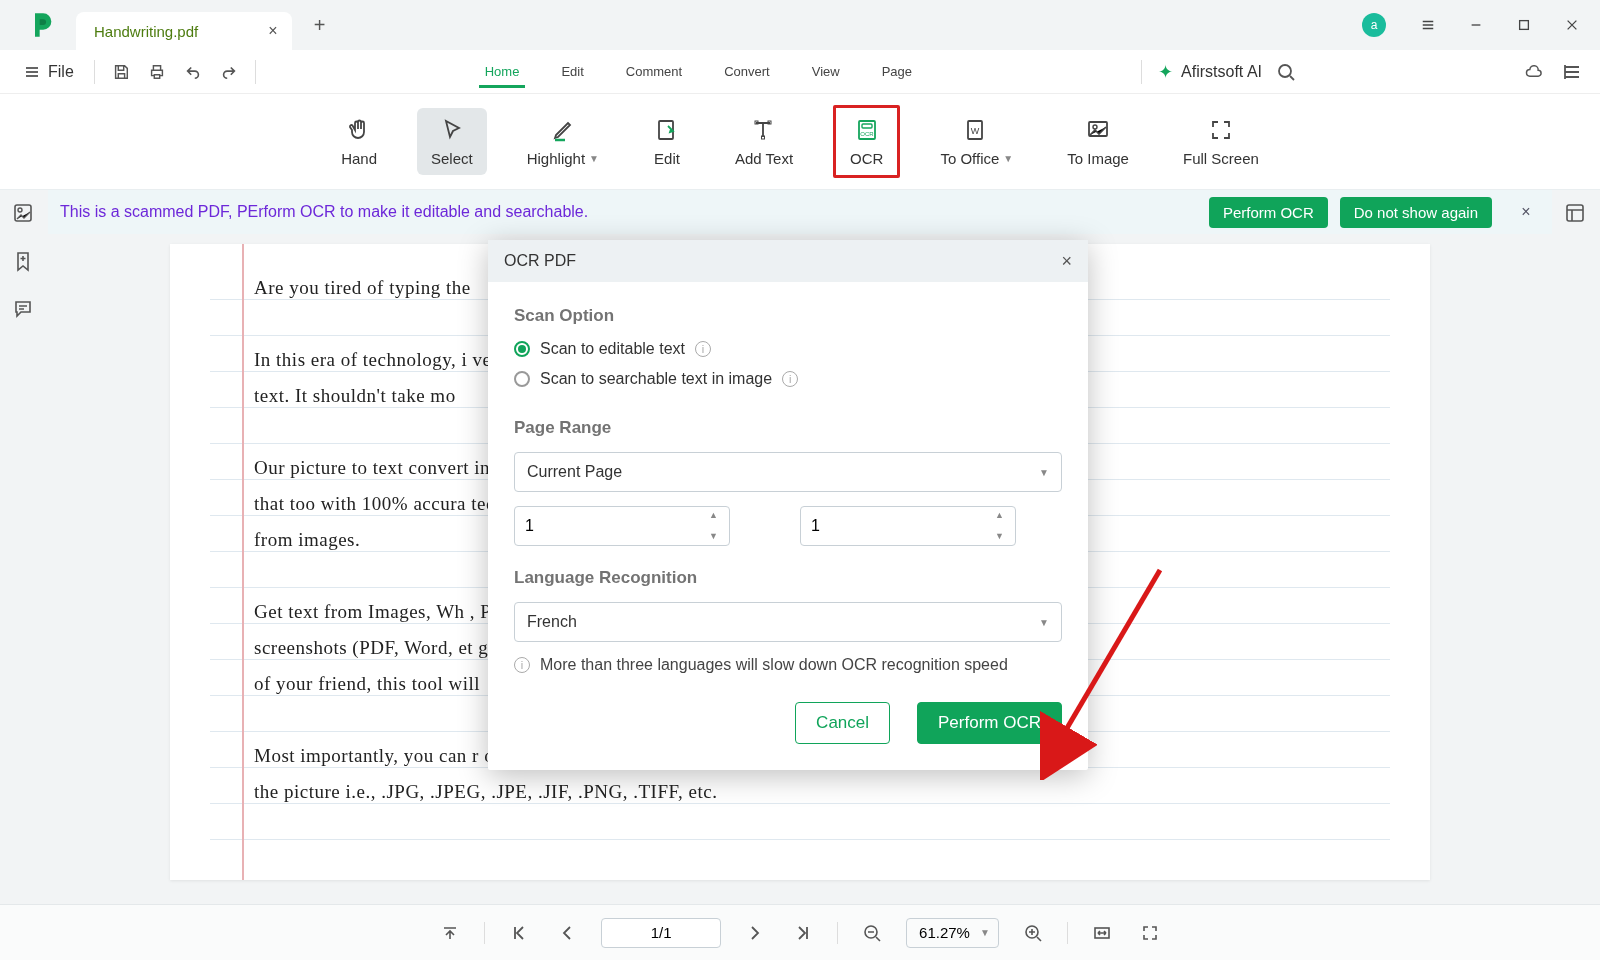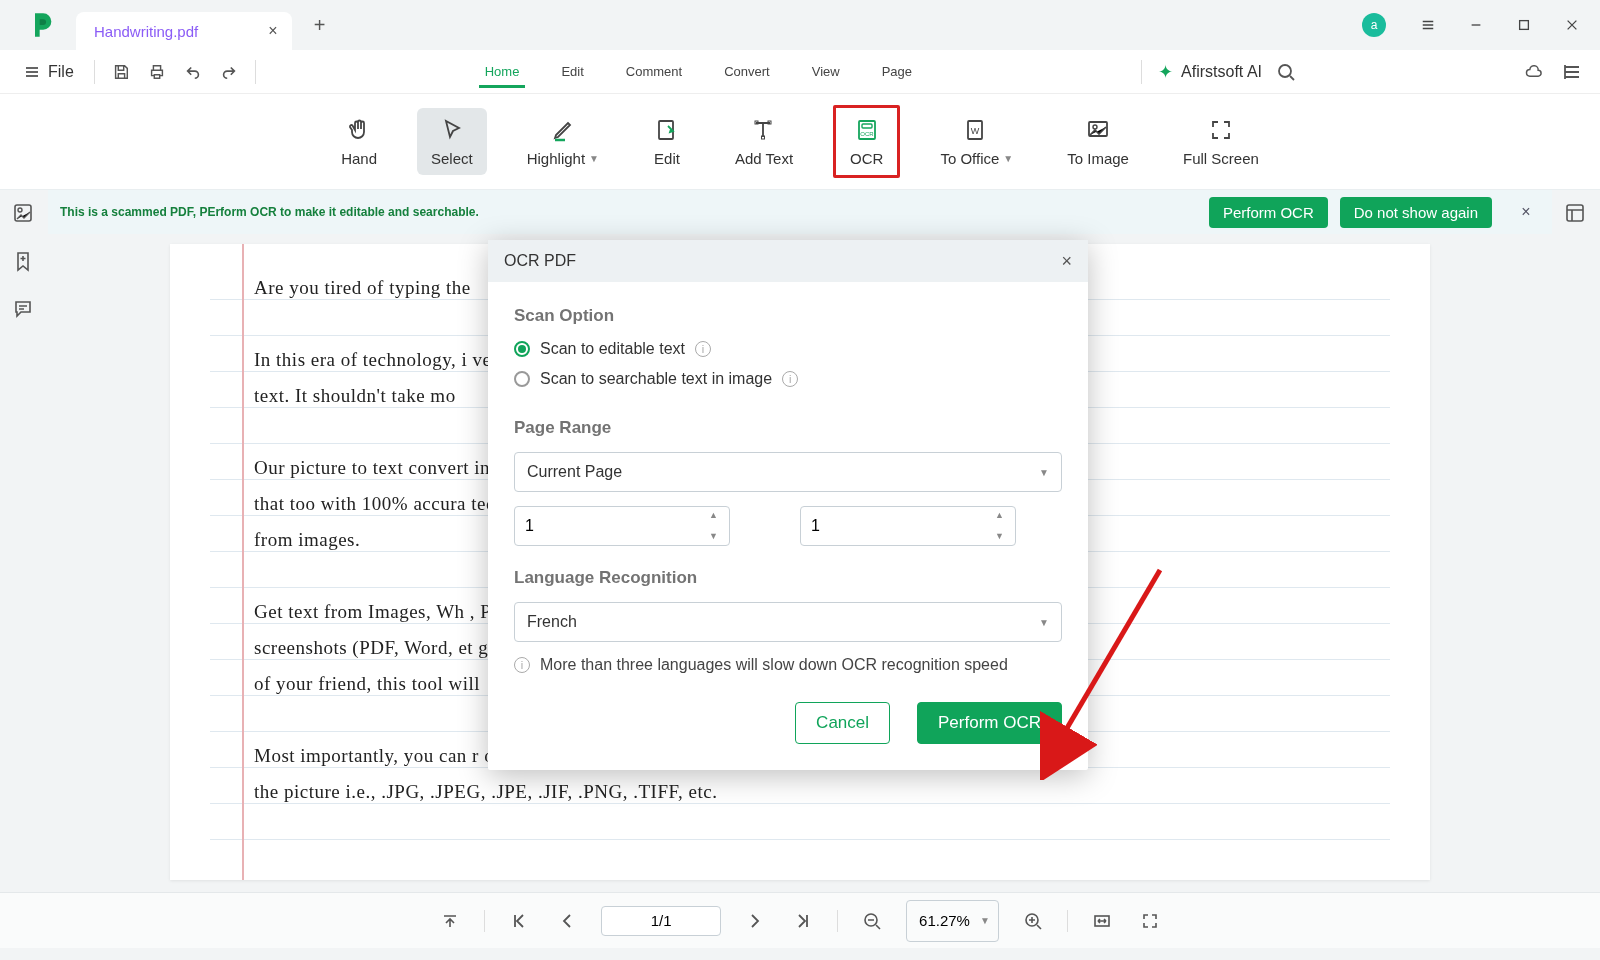"Handwriting.pdf" .tab-title { color: #8b5cf6 -> #4d7c0f }
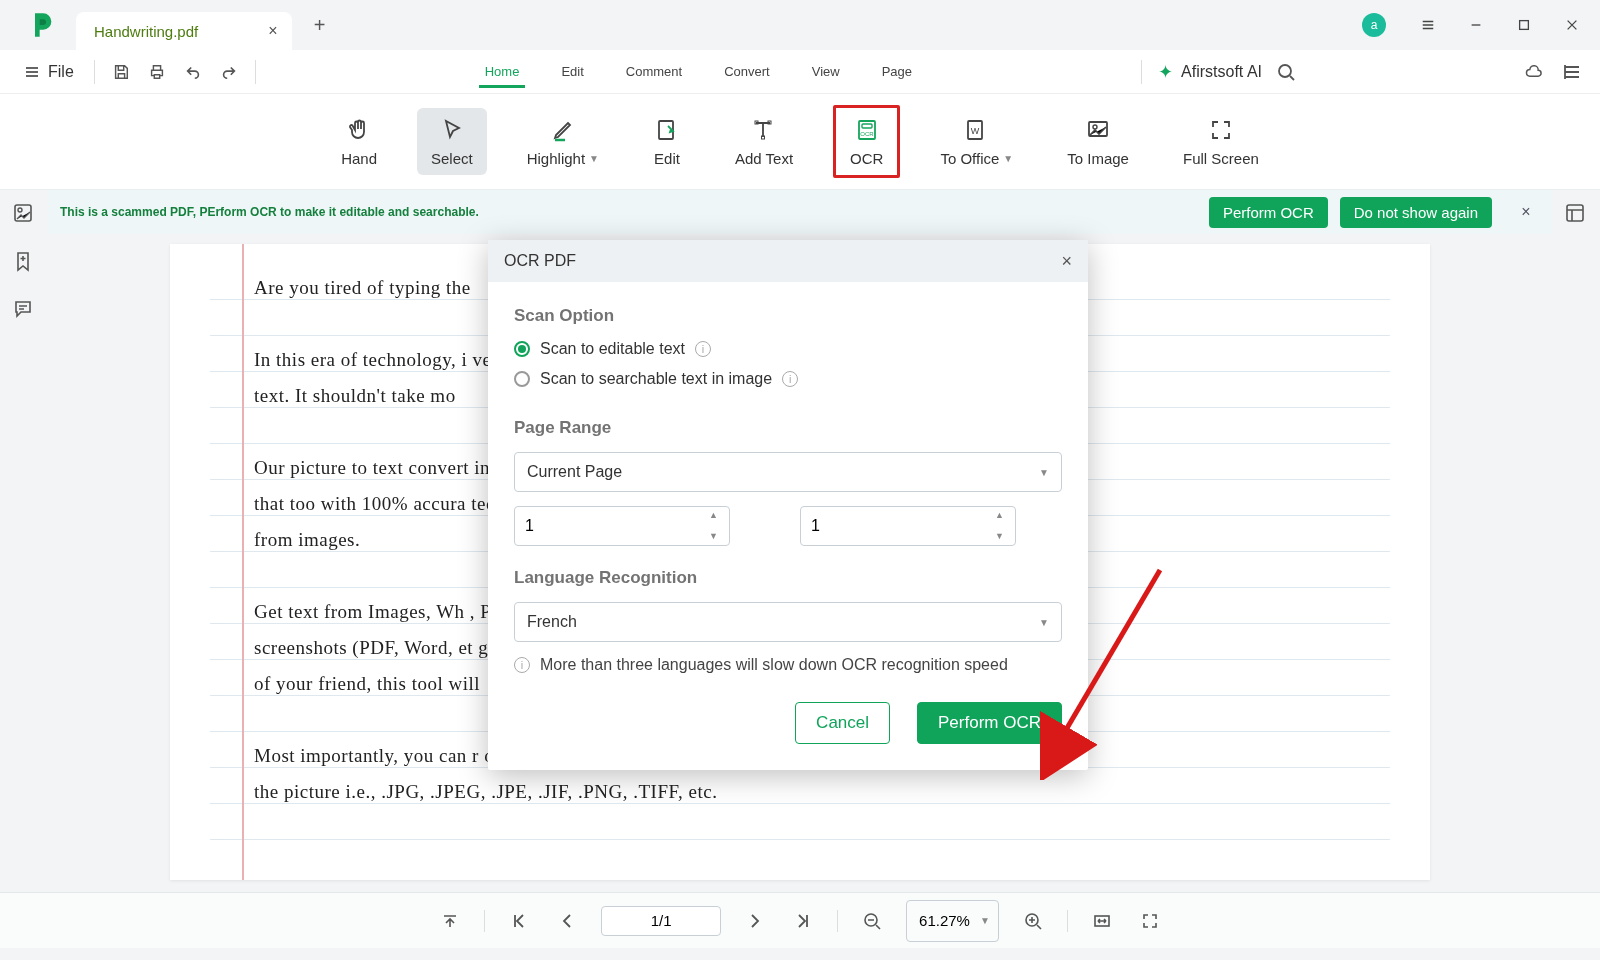"This is a scammed PDF," .notice-text { color: #15803d -> #6d28d9; font-size: 12px -> 16px; font-weight: bold -> none }
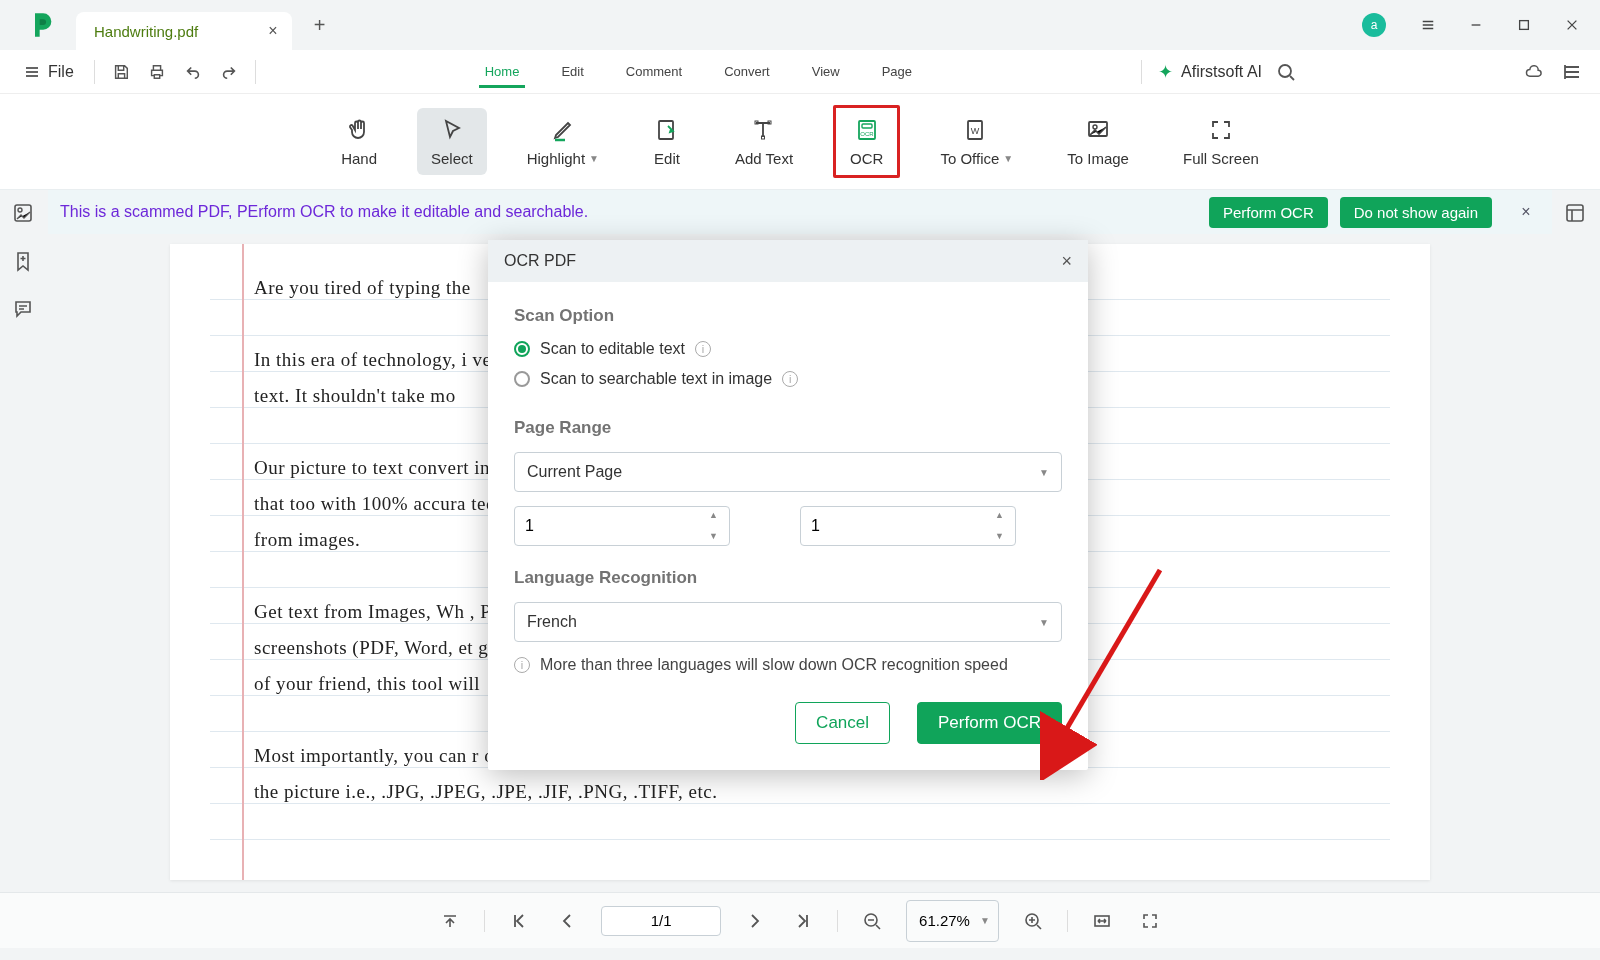"1/1" .statusbar { bottom: 12px -> 0 }
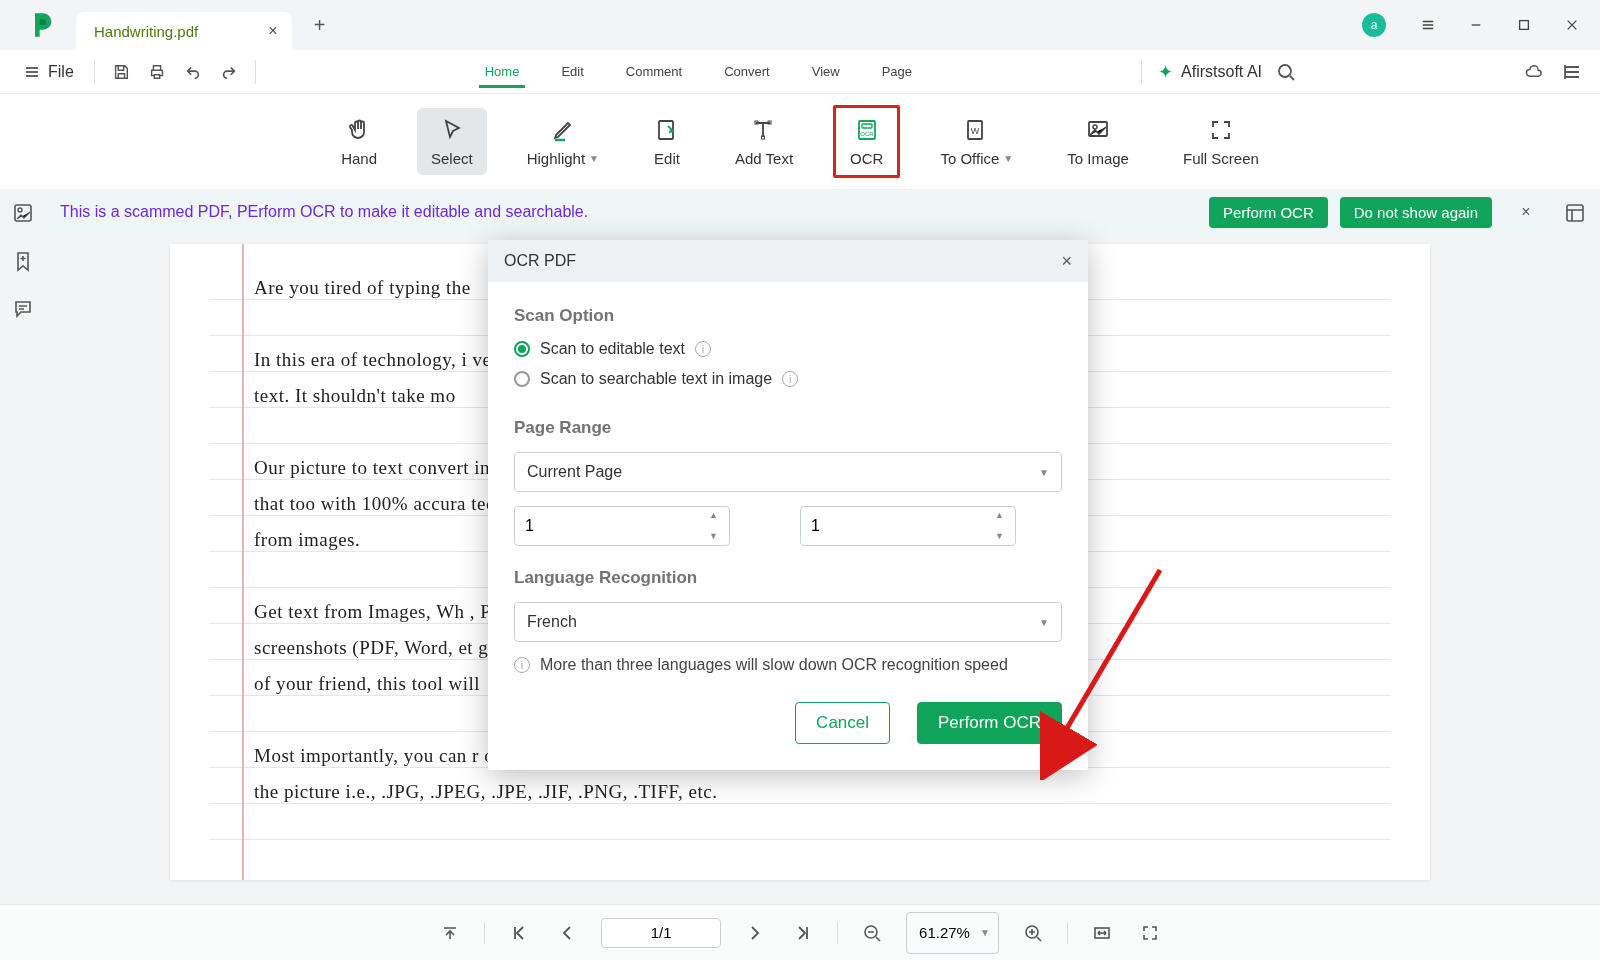"61.27%" .zoom-select { height: 42px -> 30px }
